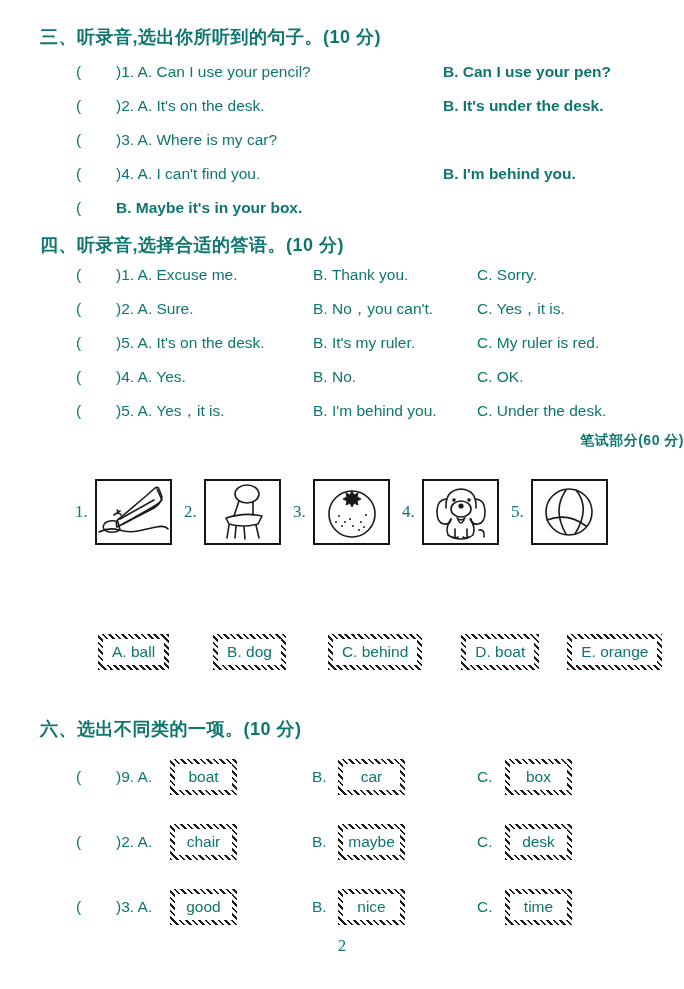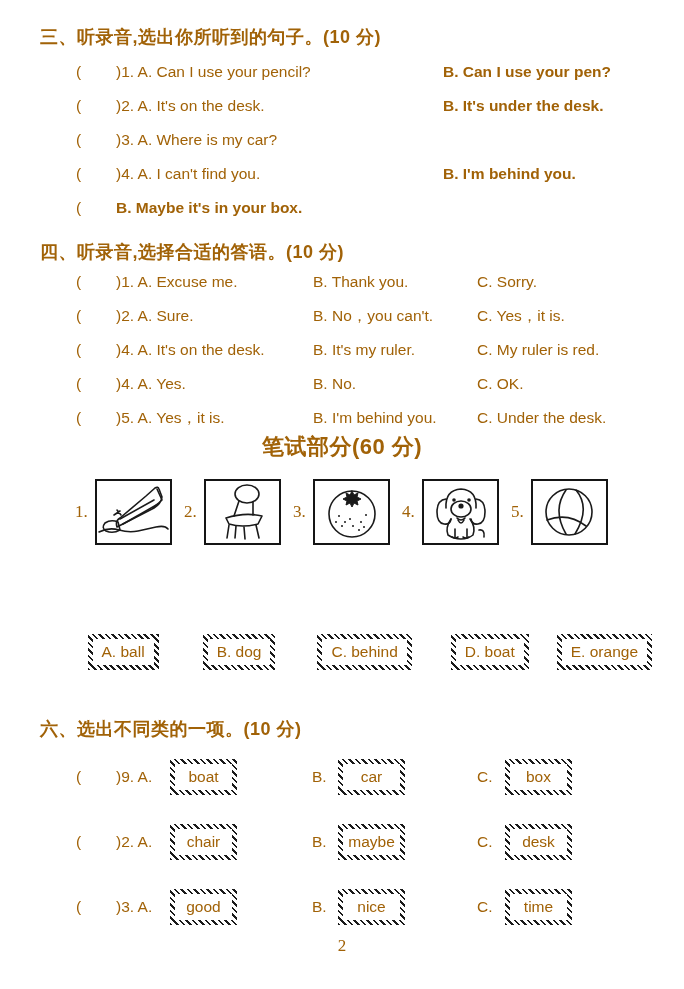"三、听录音,选出你所听到的句子。(10 分)" .page { color: #a16207 -> #0f766e }
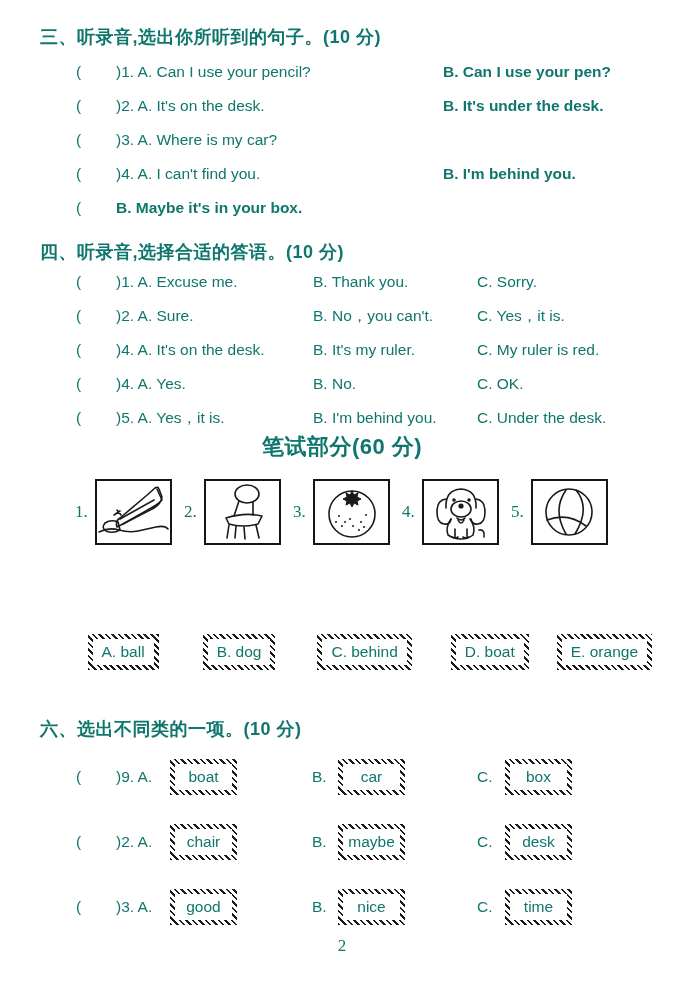"四、听录音,选择合适的答语。(10 分)" div.sec { margin-top: 7px -> none }
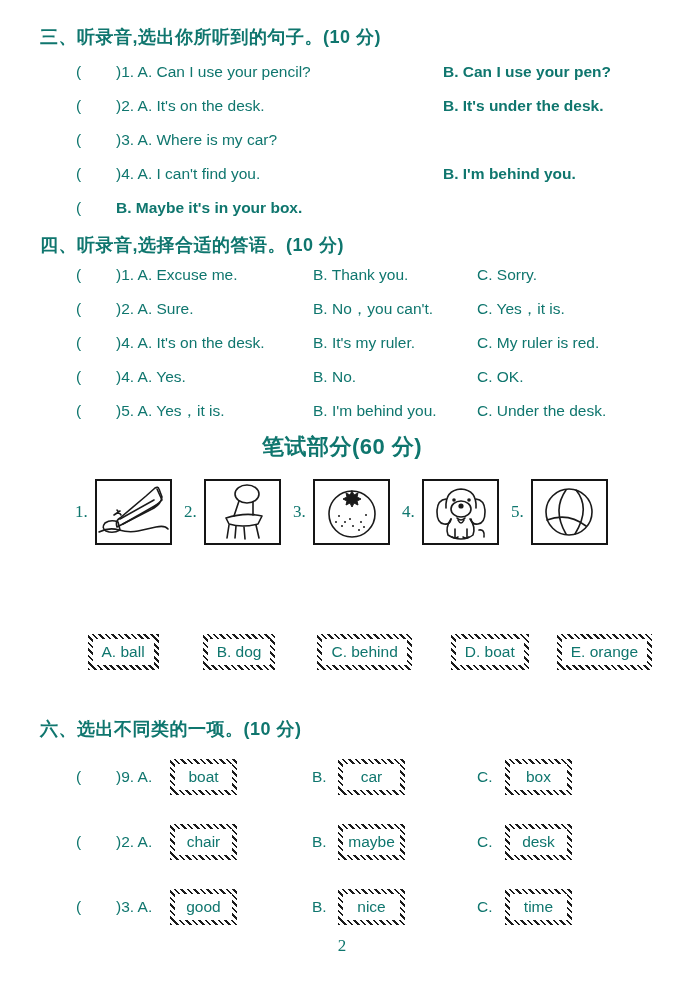")4. A. It's on the" span.qa4 { text: 4 -> 5 }
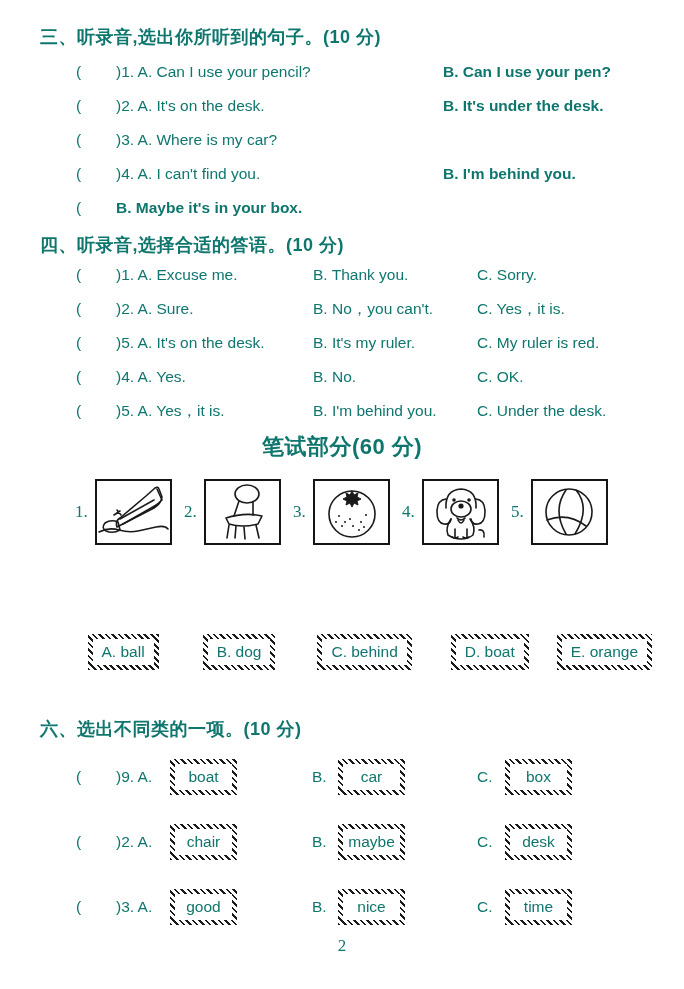"笔试部分(60 分)" .written { font-size: 22px -> 14px; text-align: center -> right }
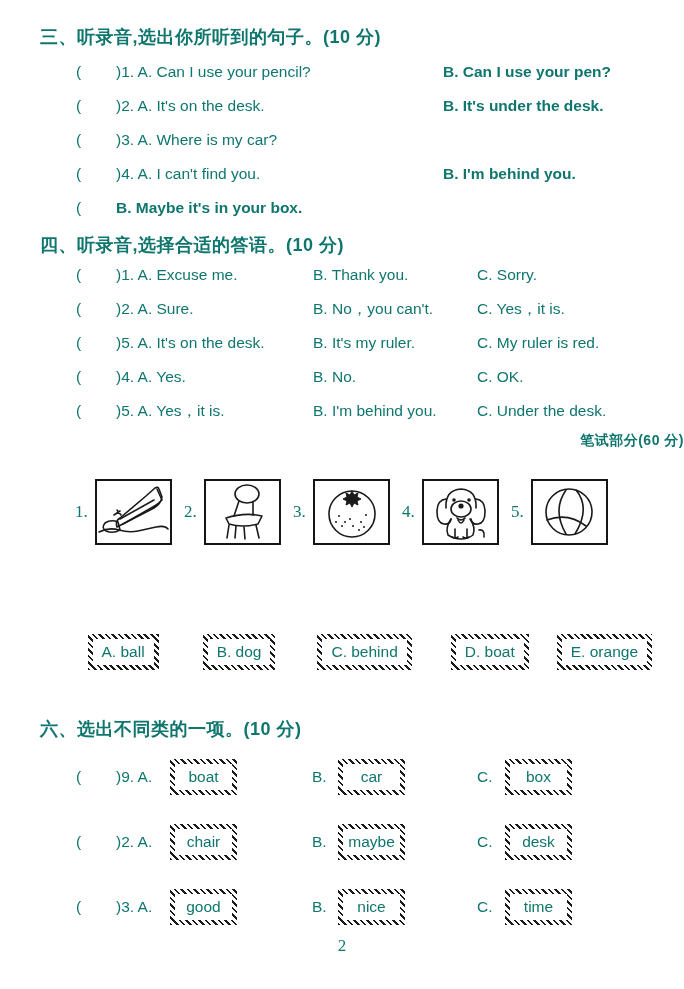"A. ball" .words { justify-content: flex-end -> none }
